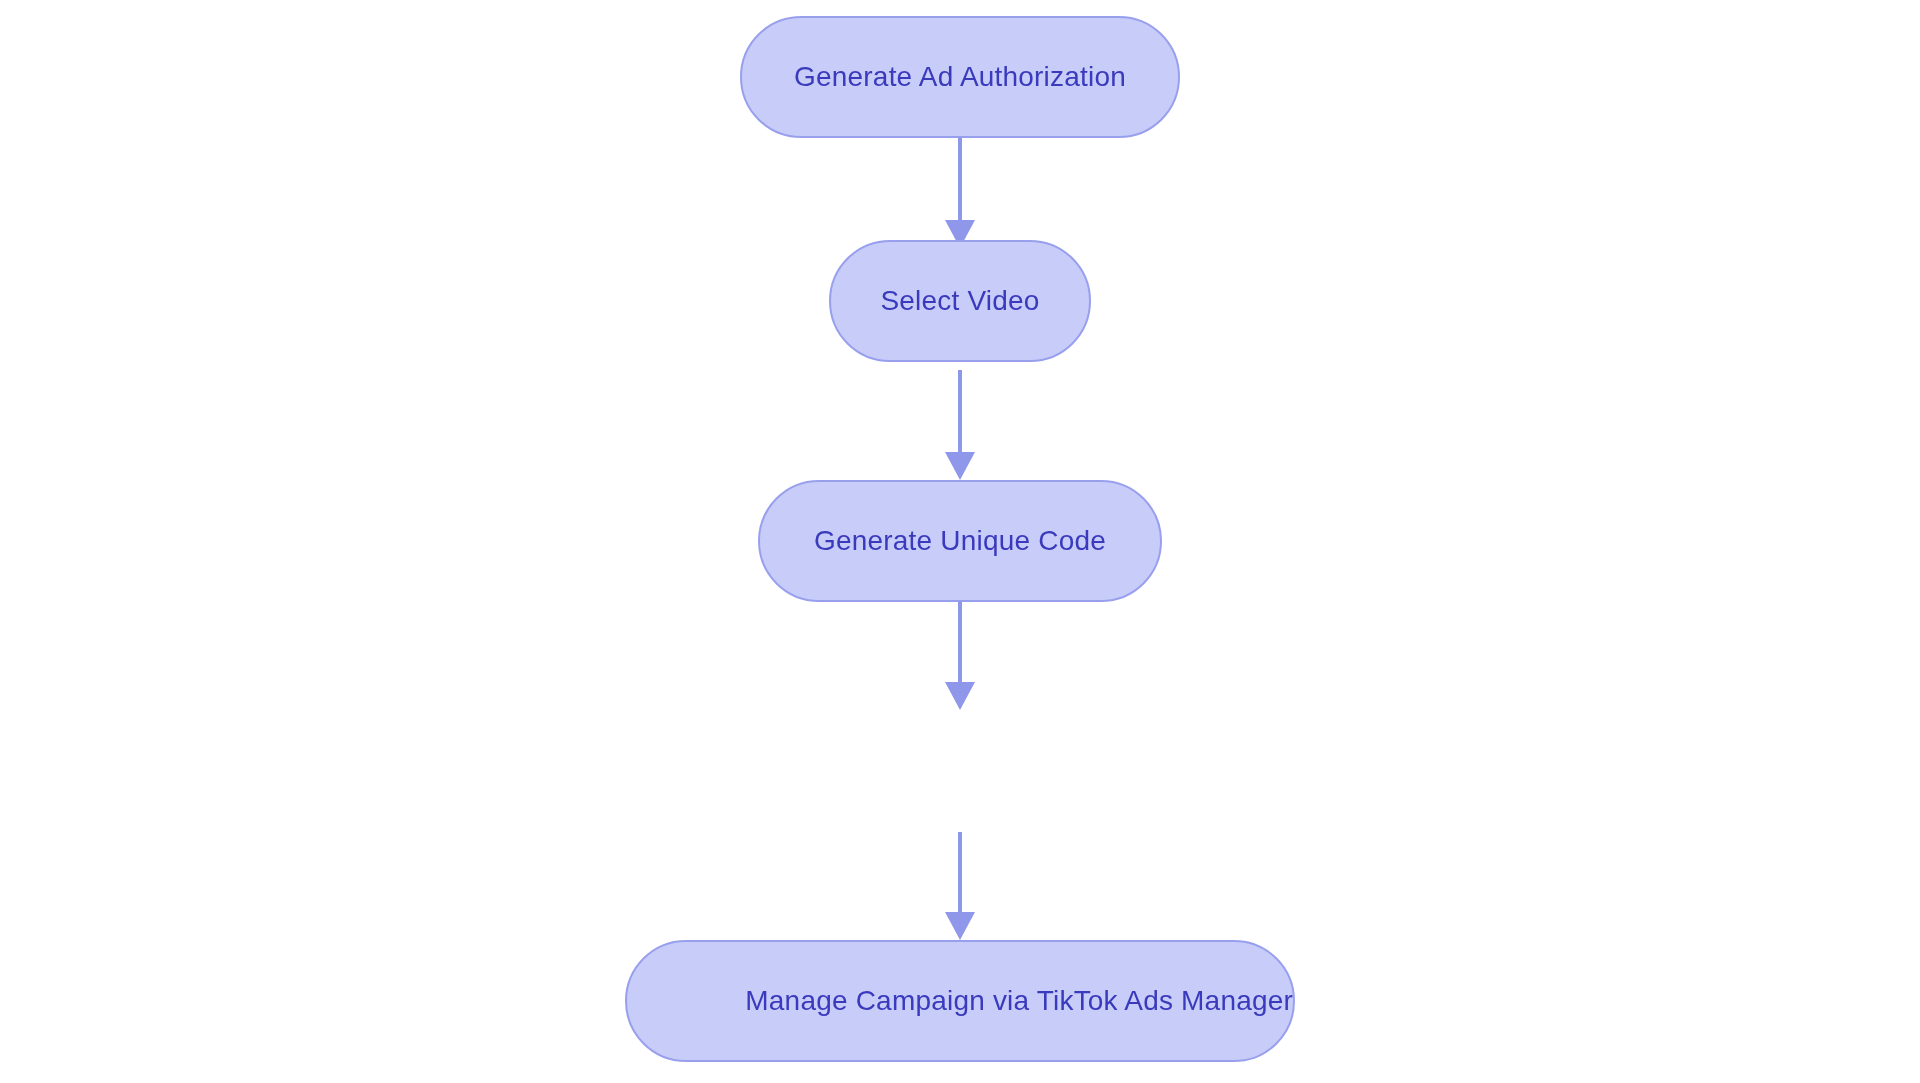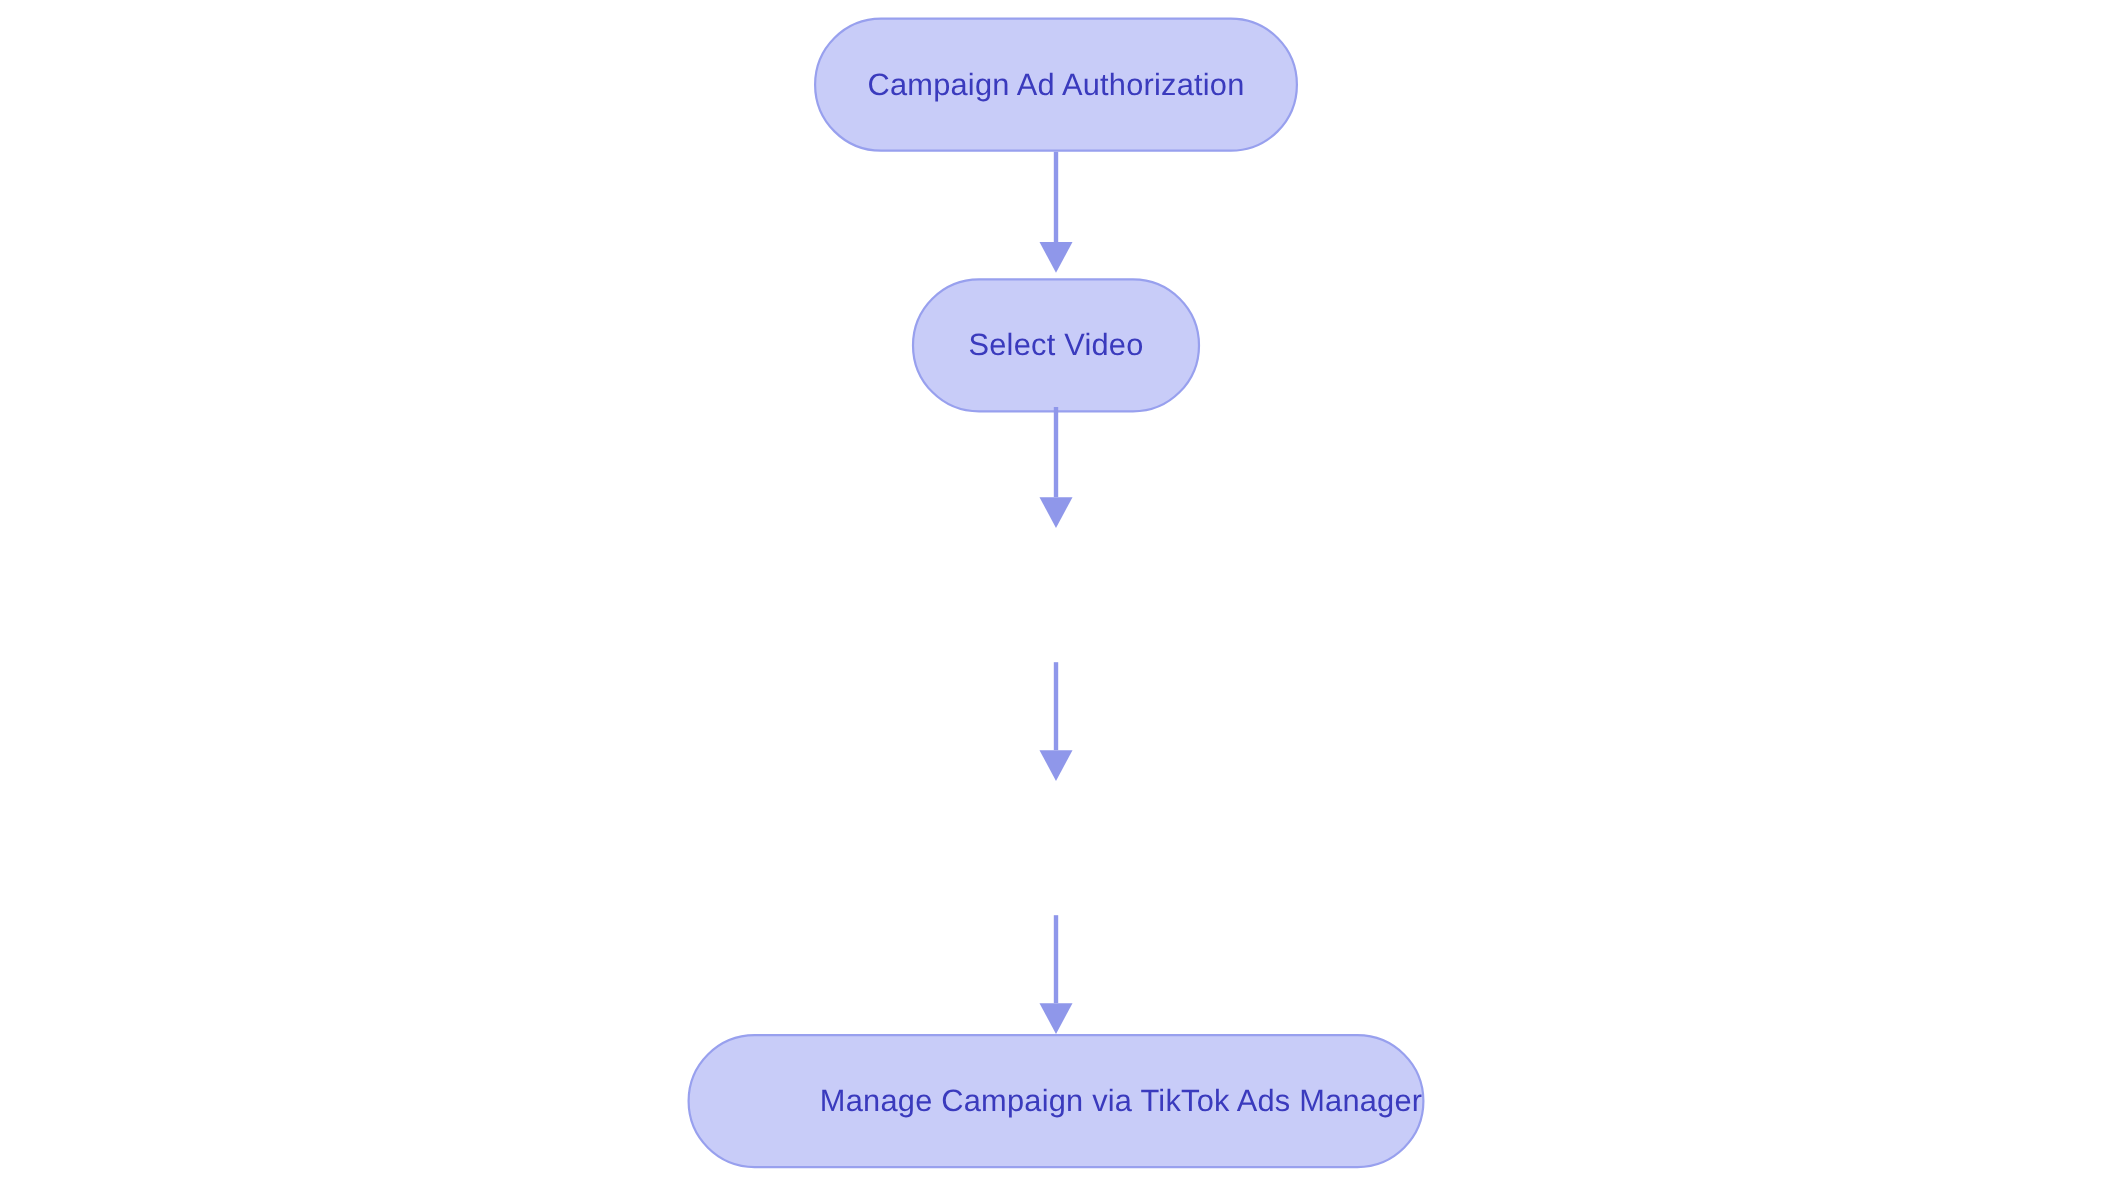"Campaign Ad Authorization" span.node-label { text: Campaign -> Generate }
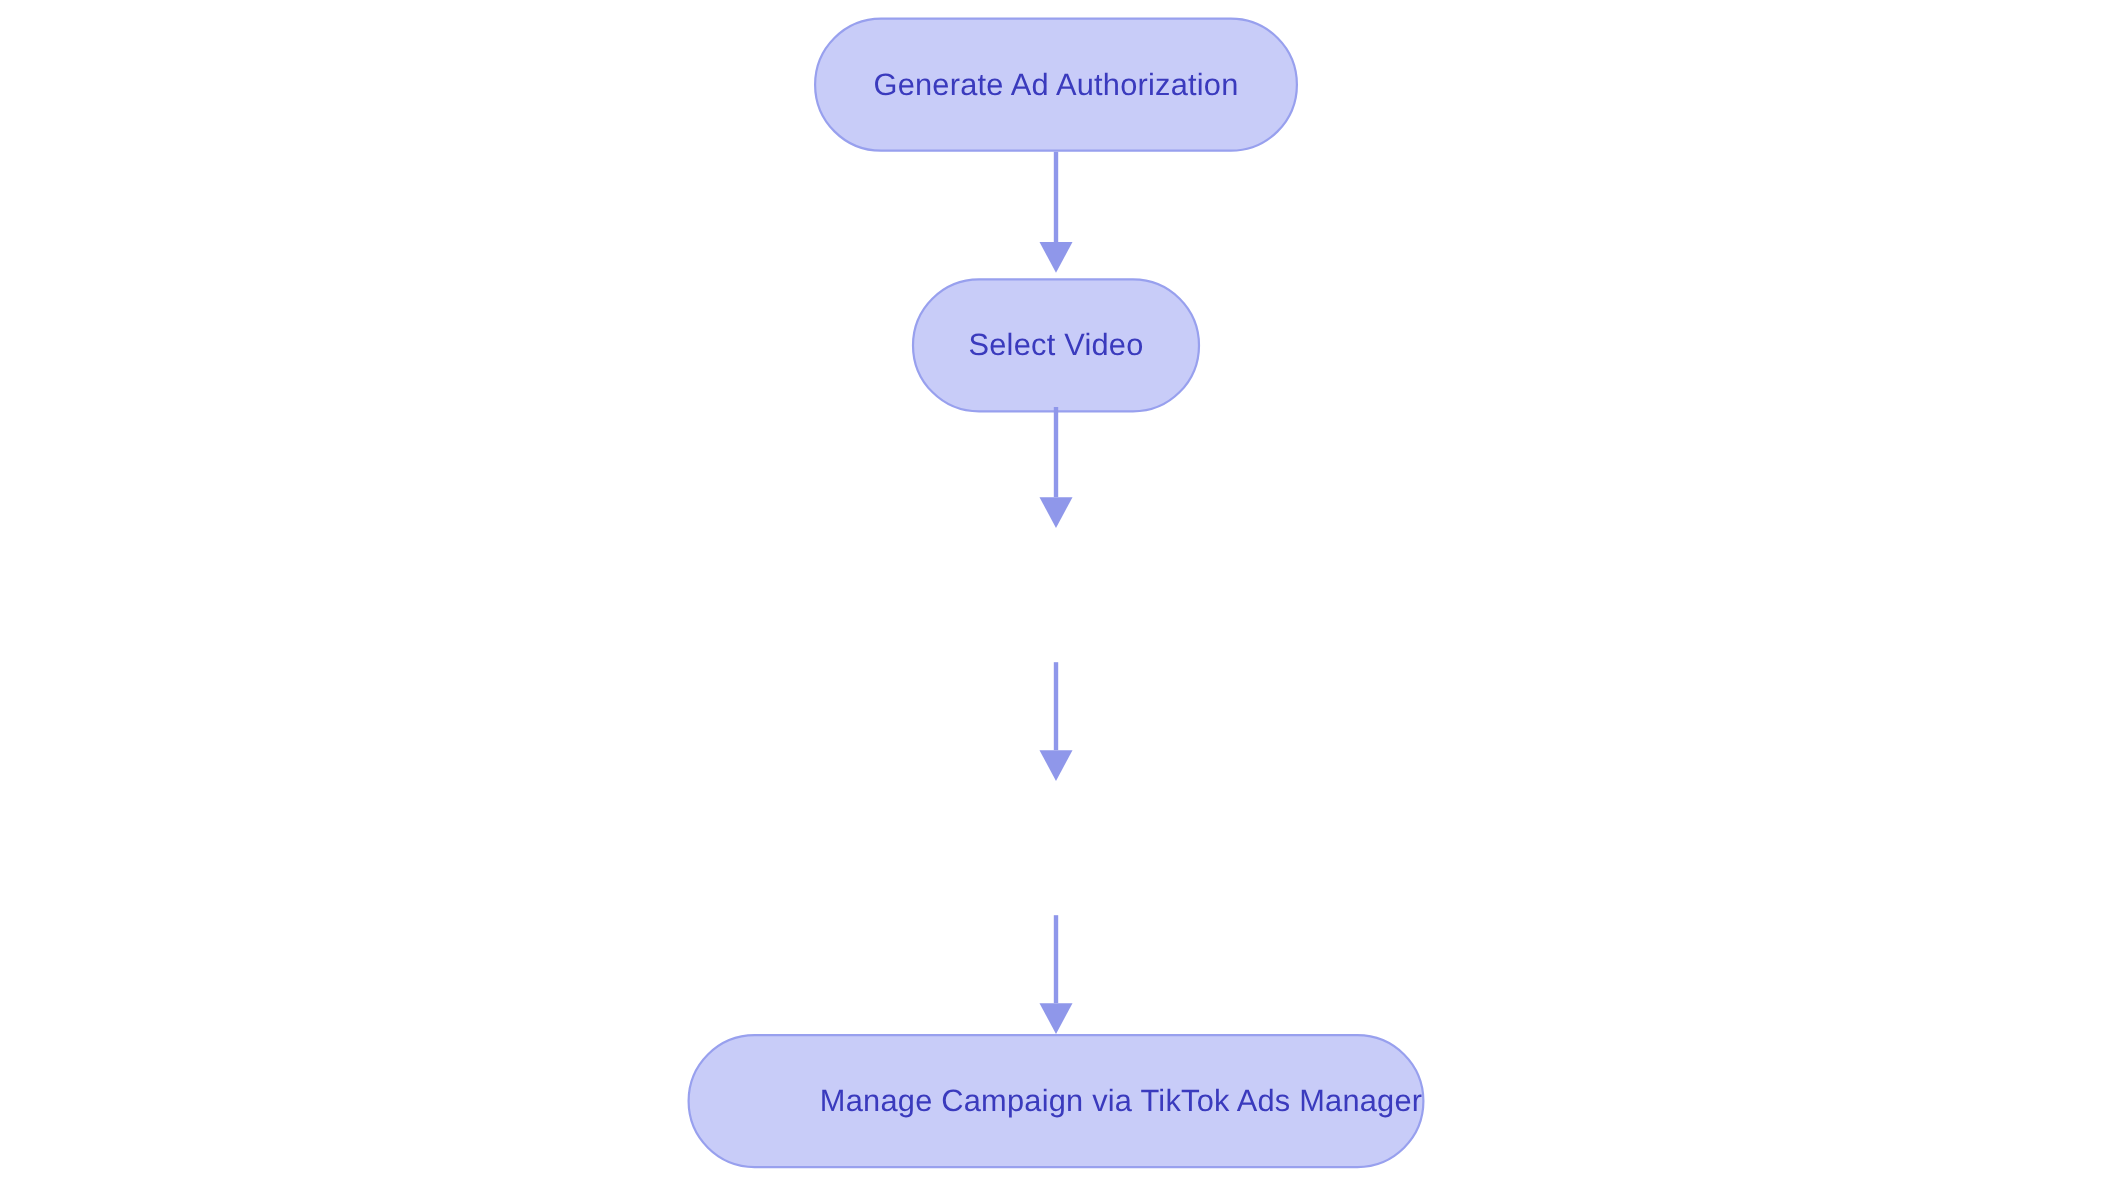"Select Video" .node-2 { top: 253px -> 240px }
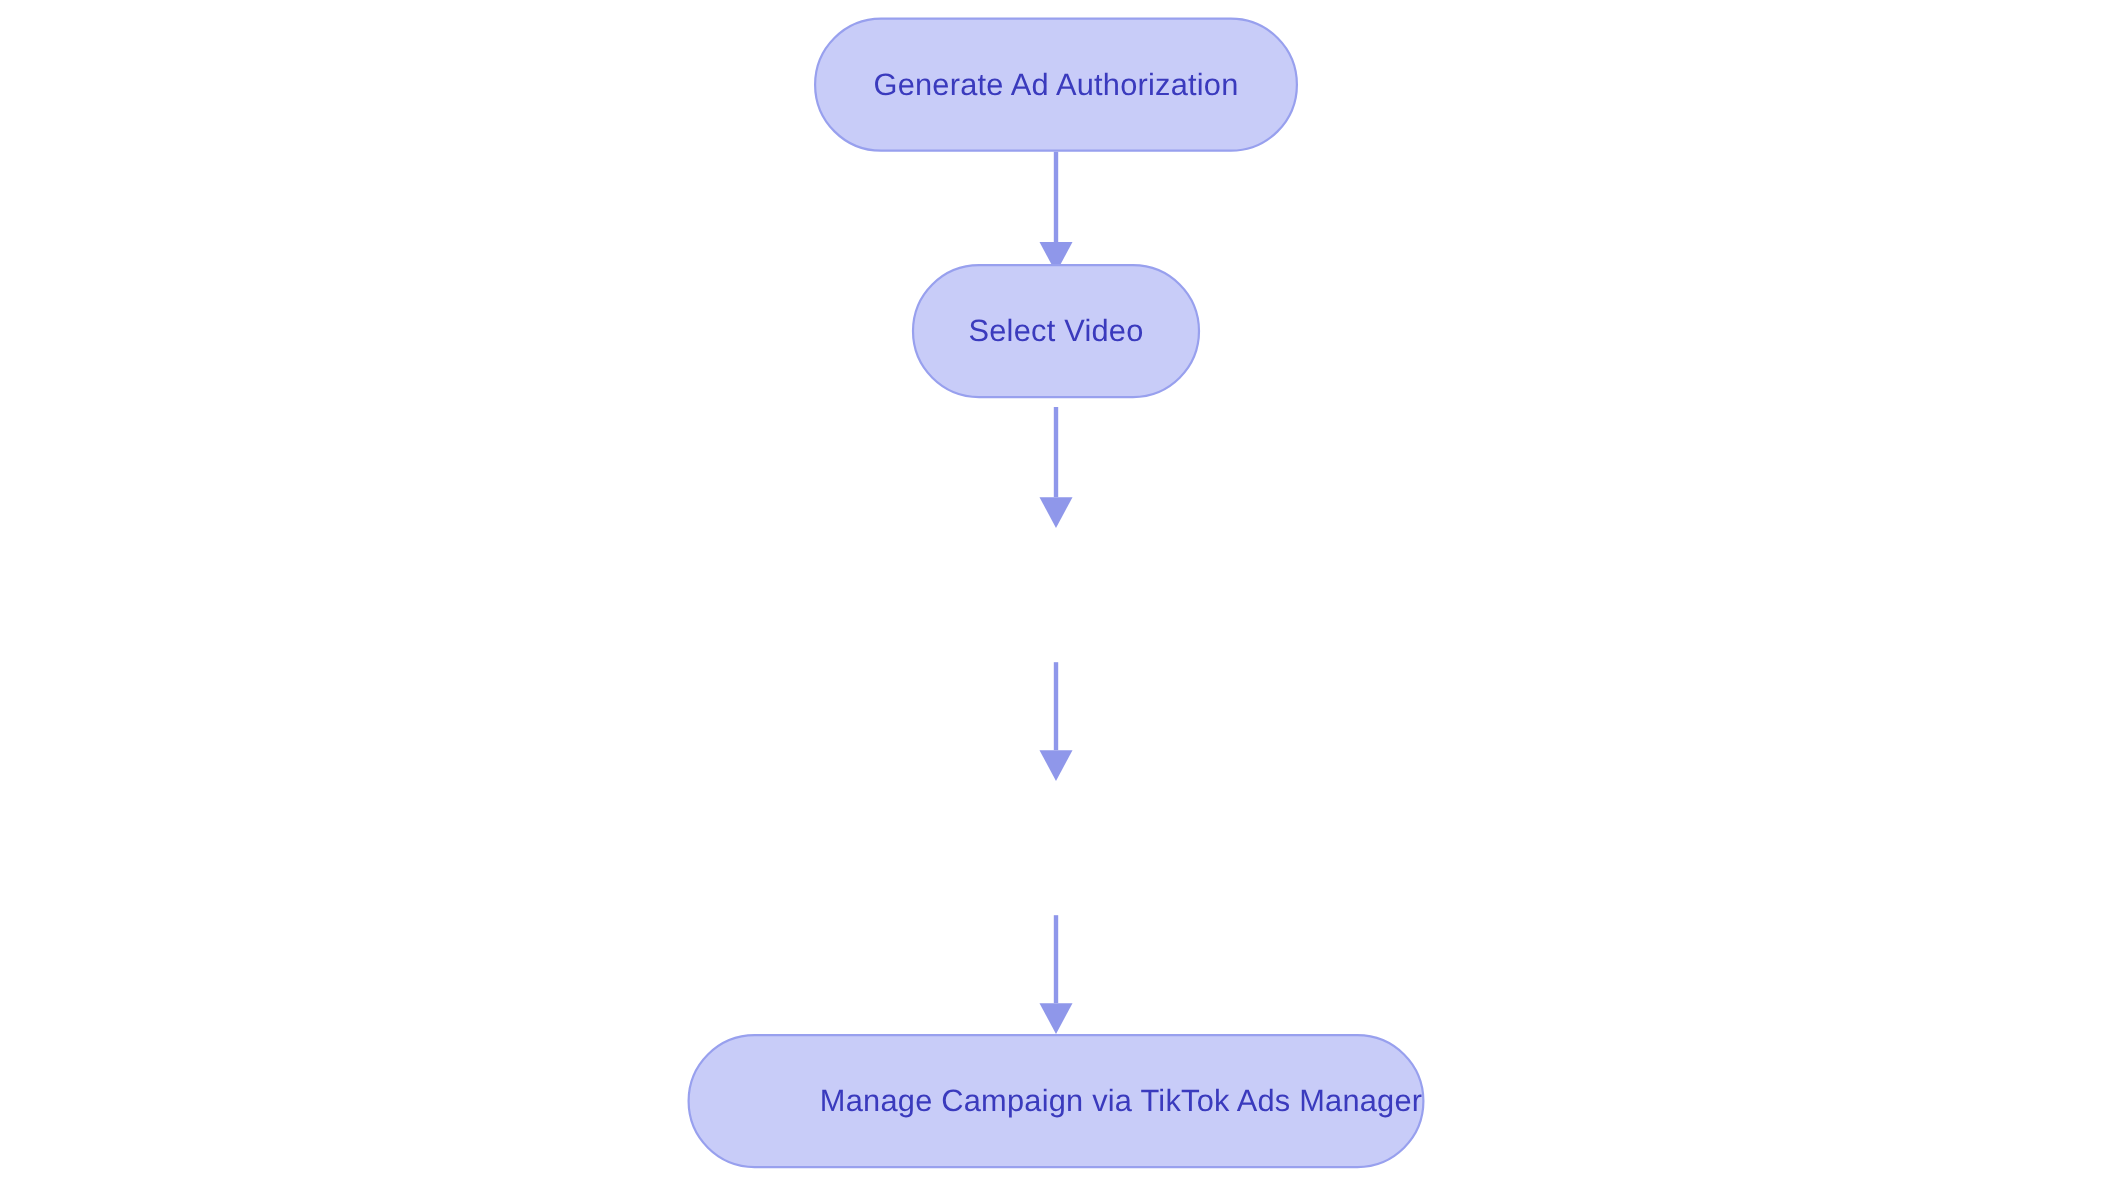"Generate Unique Code" div.node { html: none -> <div> <span>Generate Unique Code</span> </div> }
